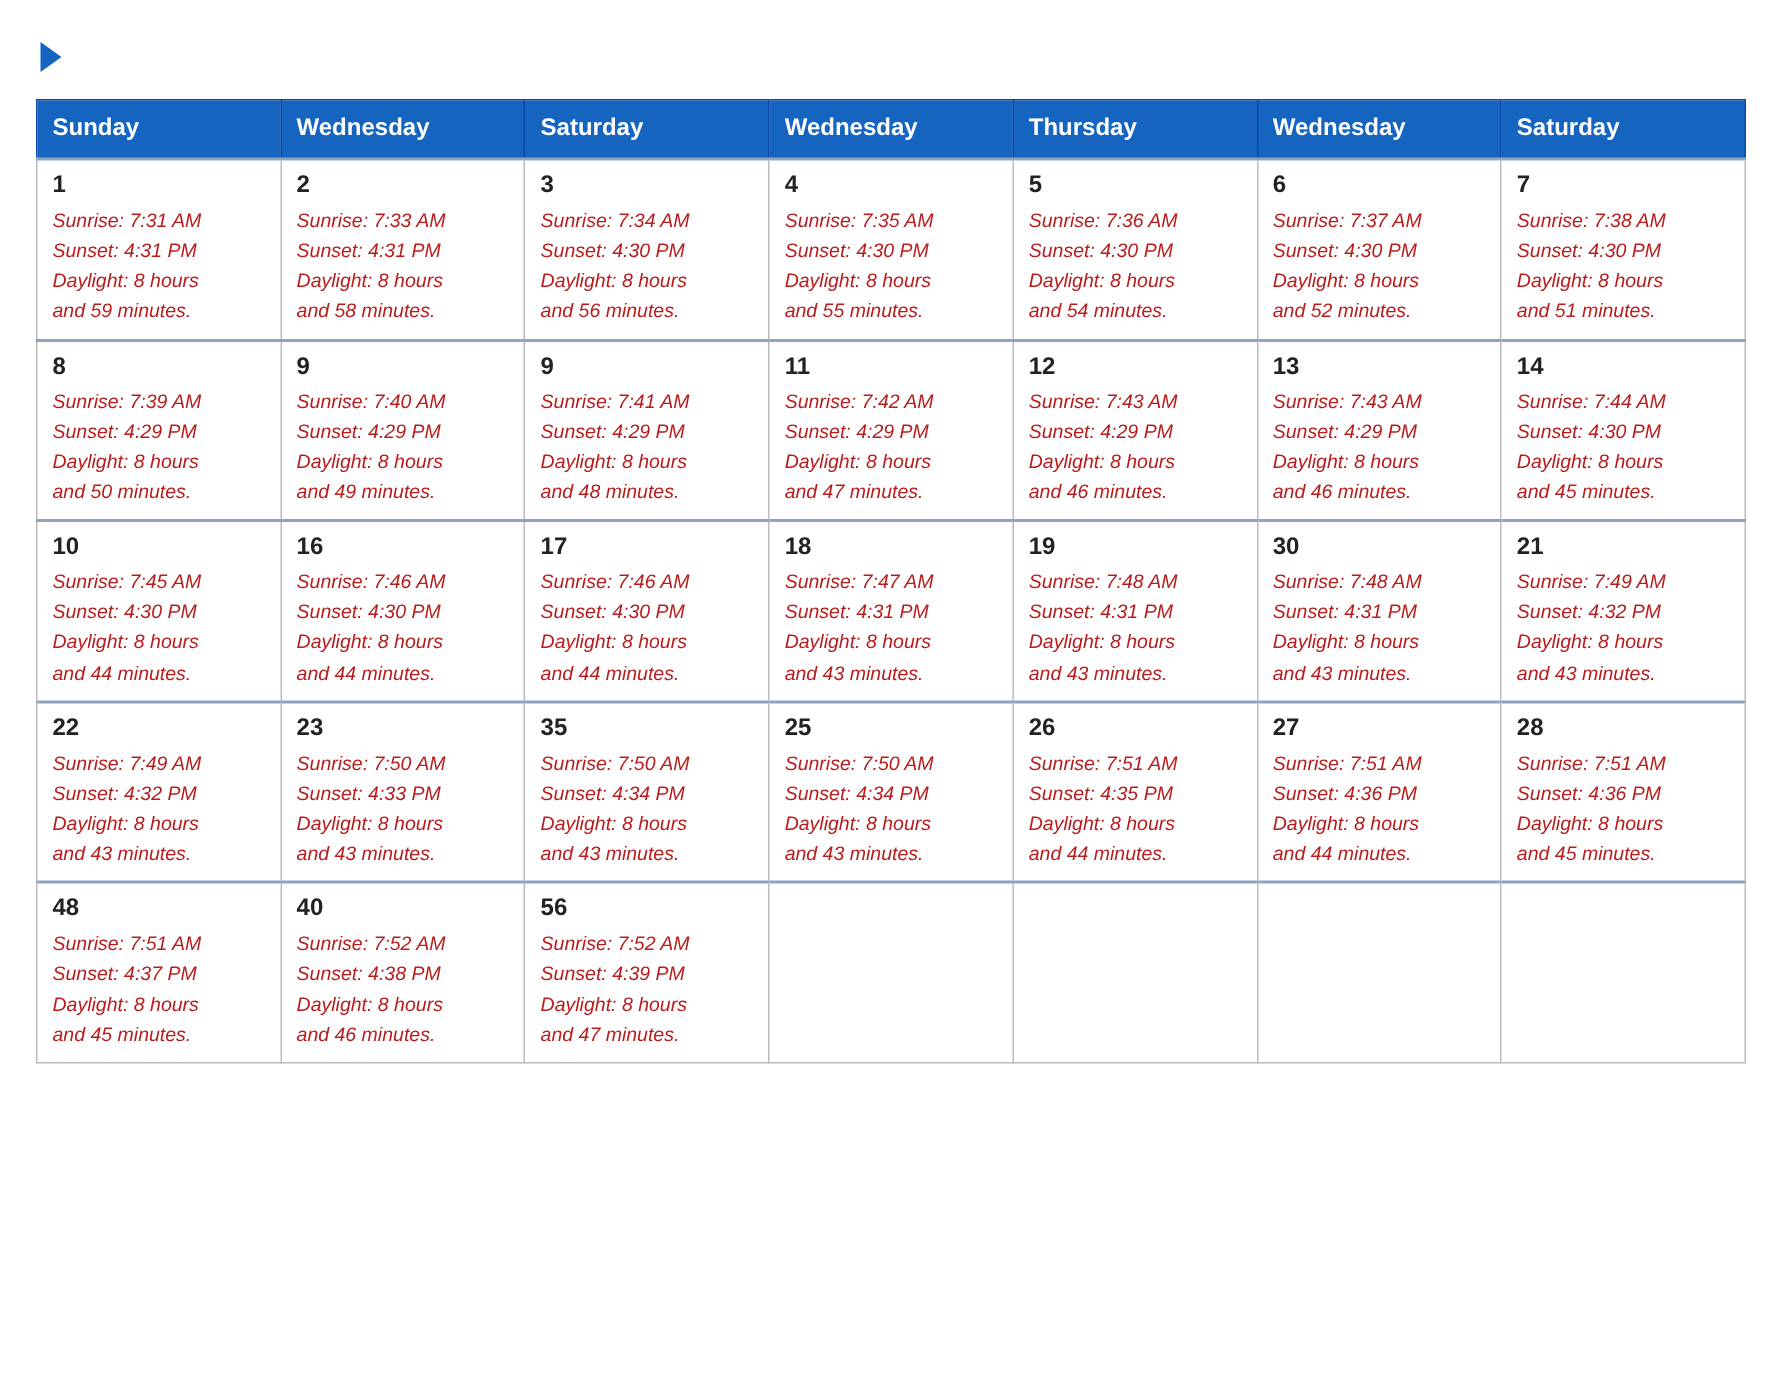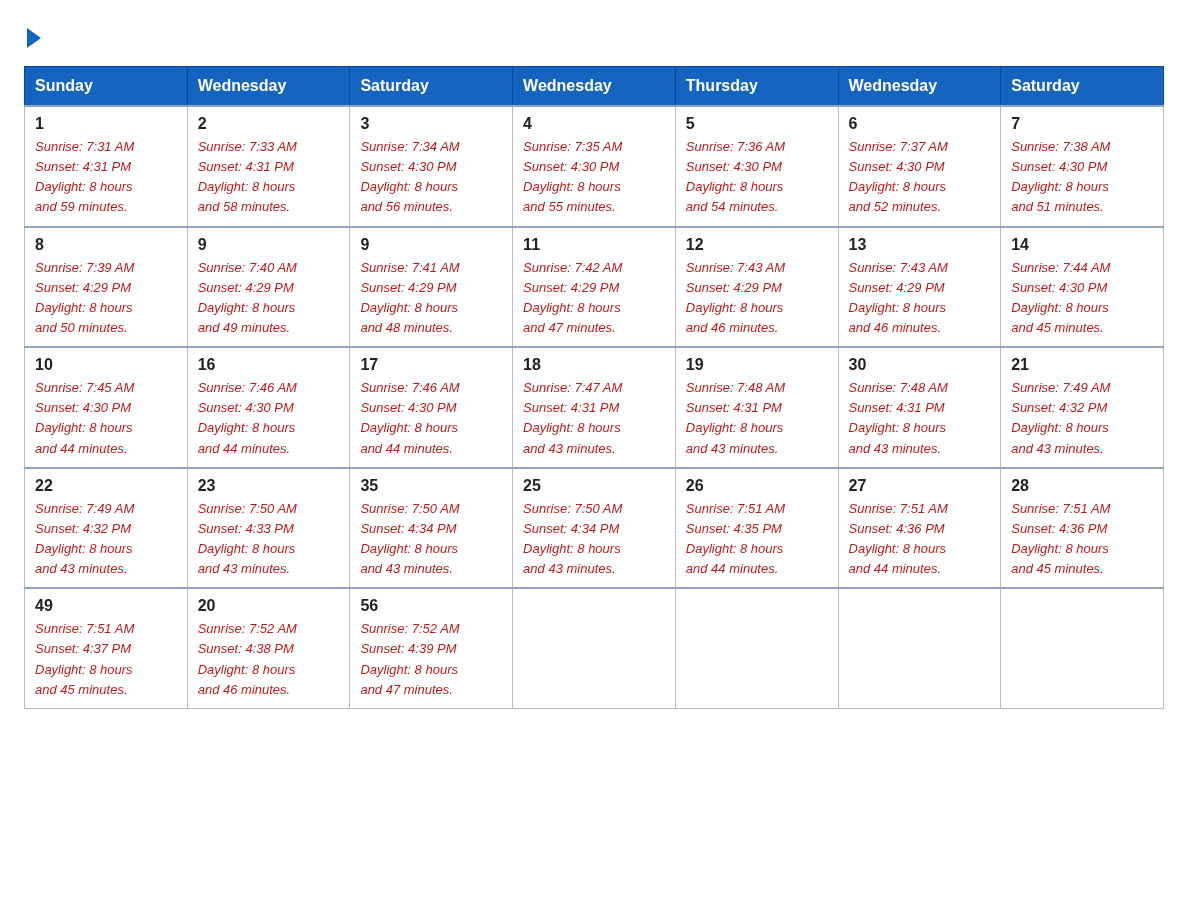"49" div.day-number { text: 49 -> 48 }
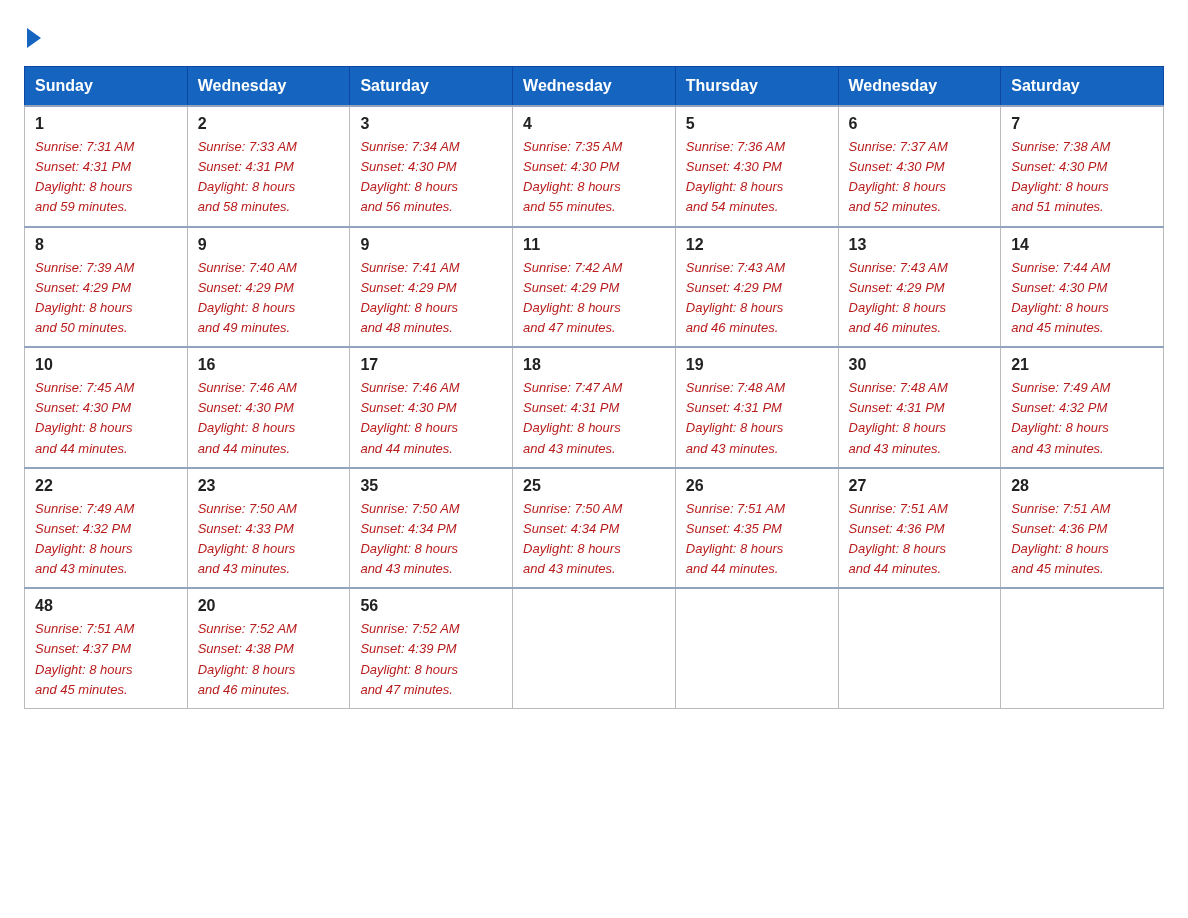"20" div.day-number { text: 20 -> 40 }
